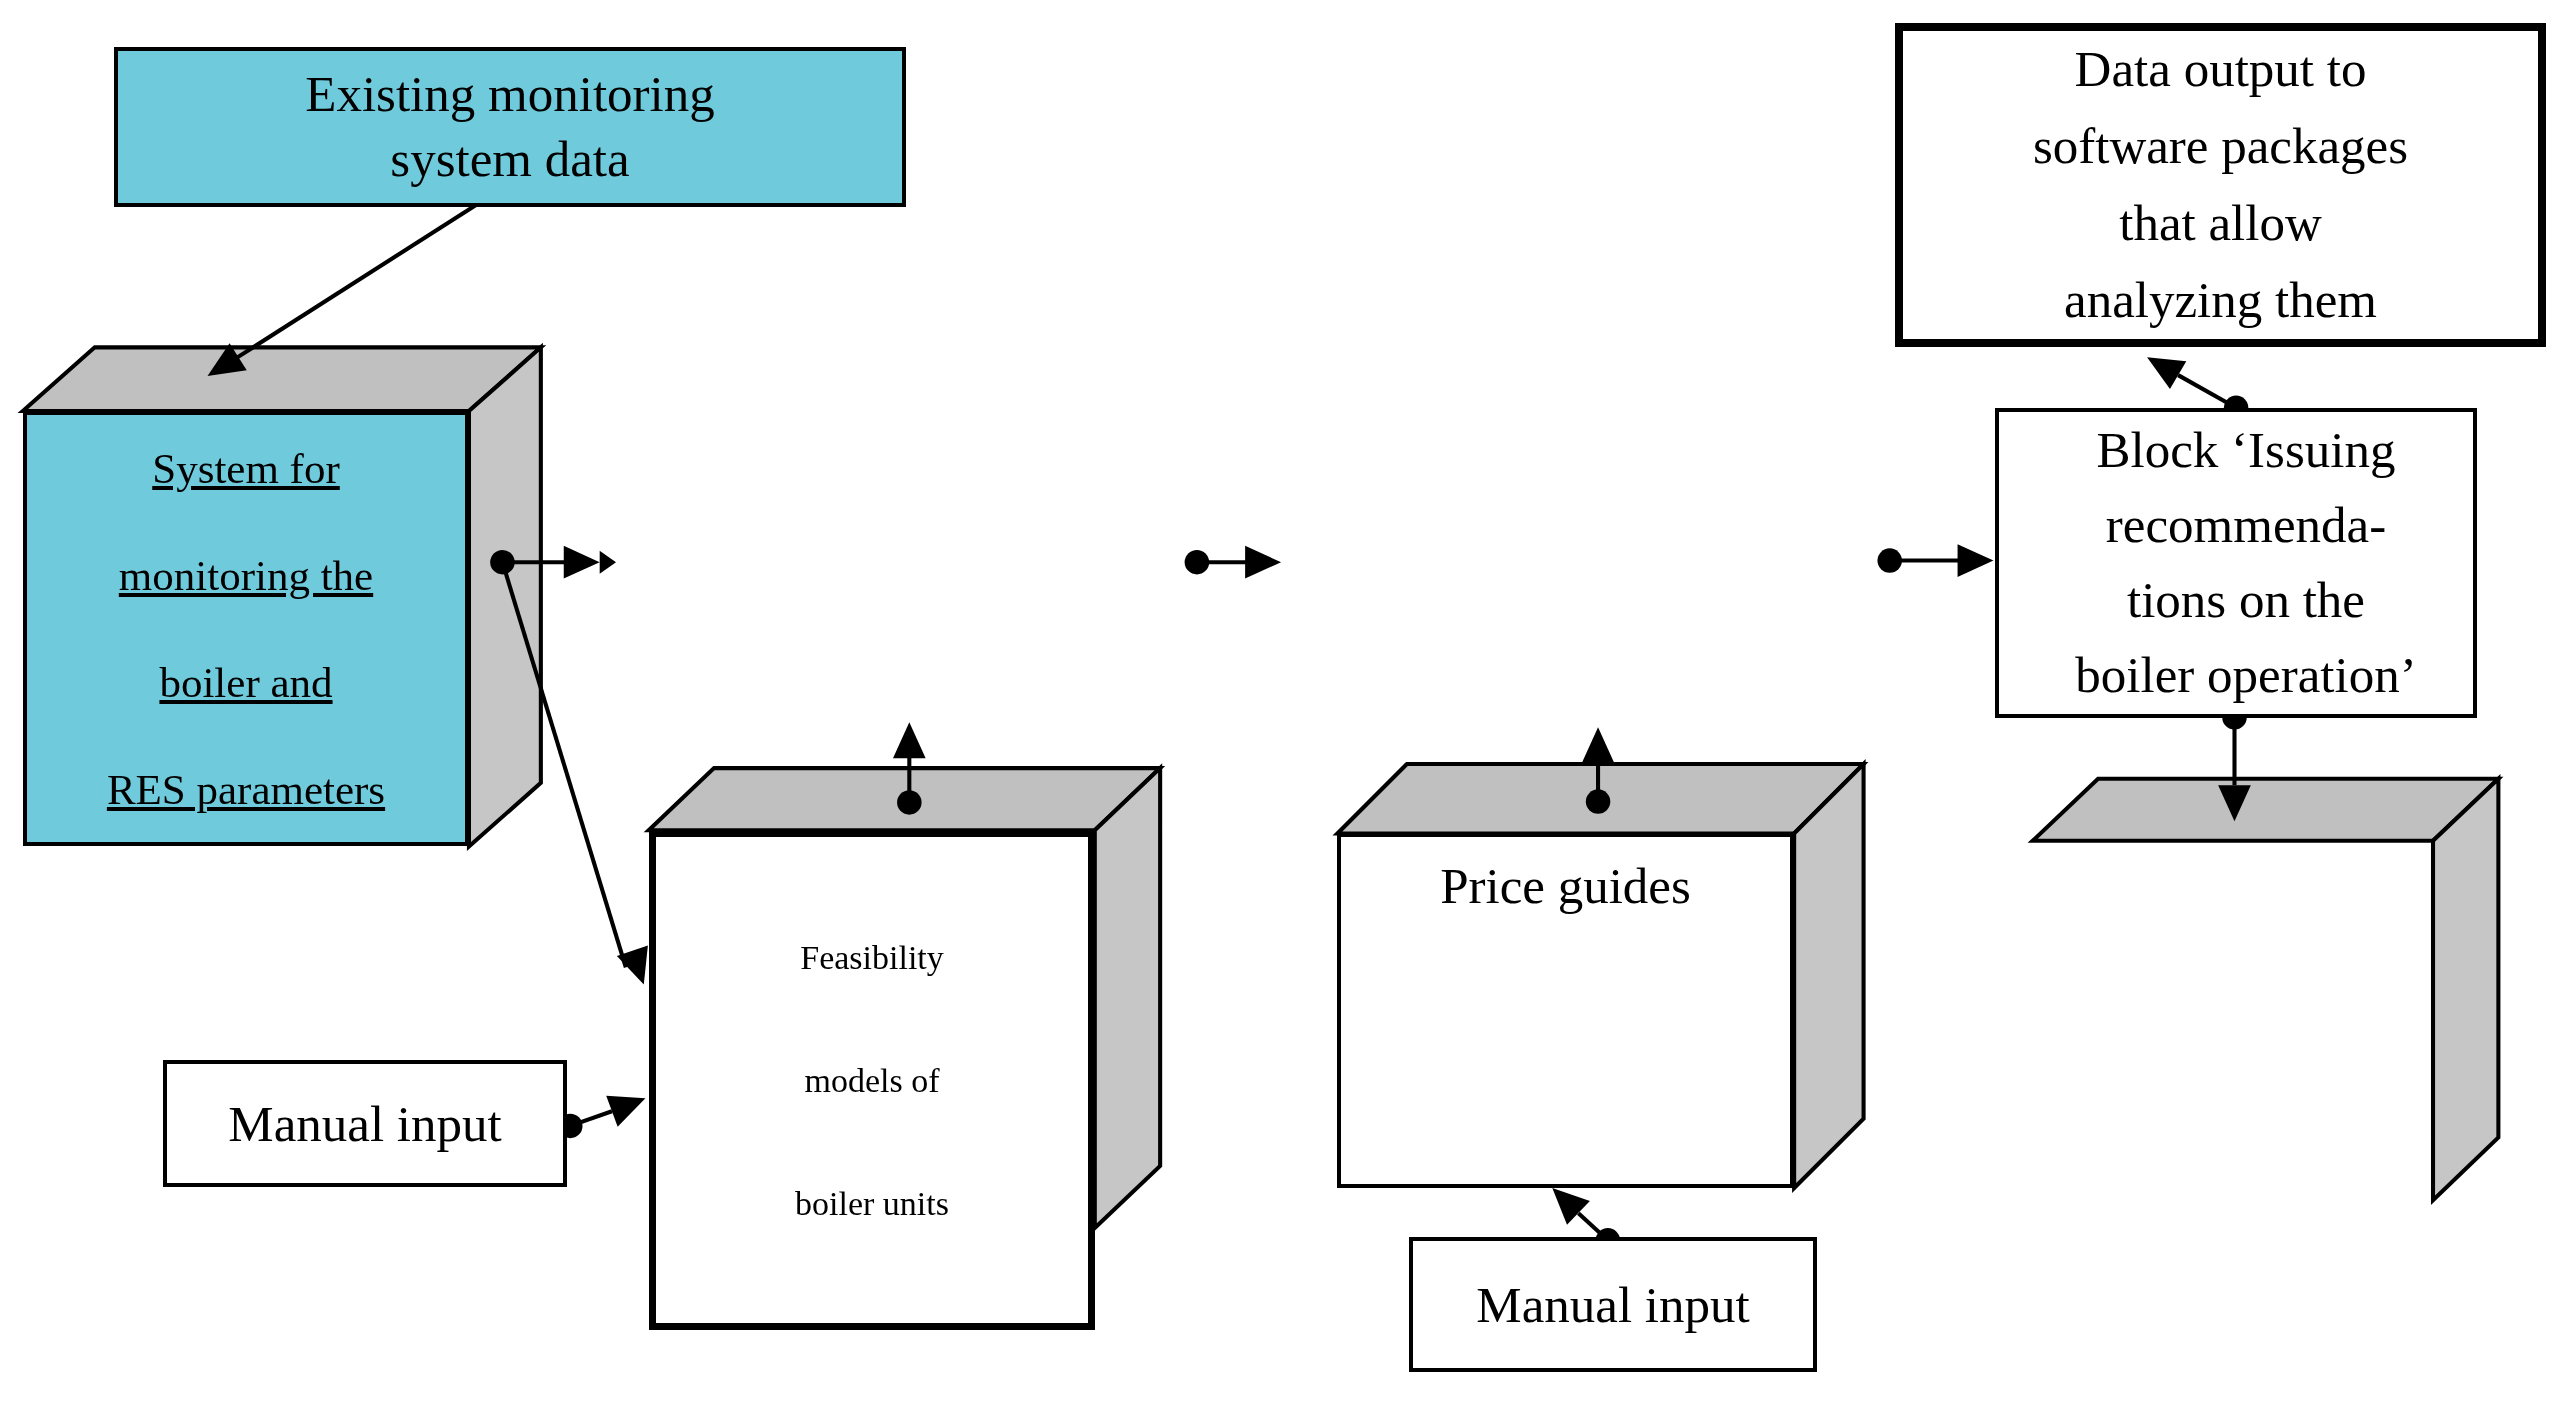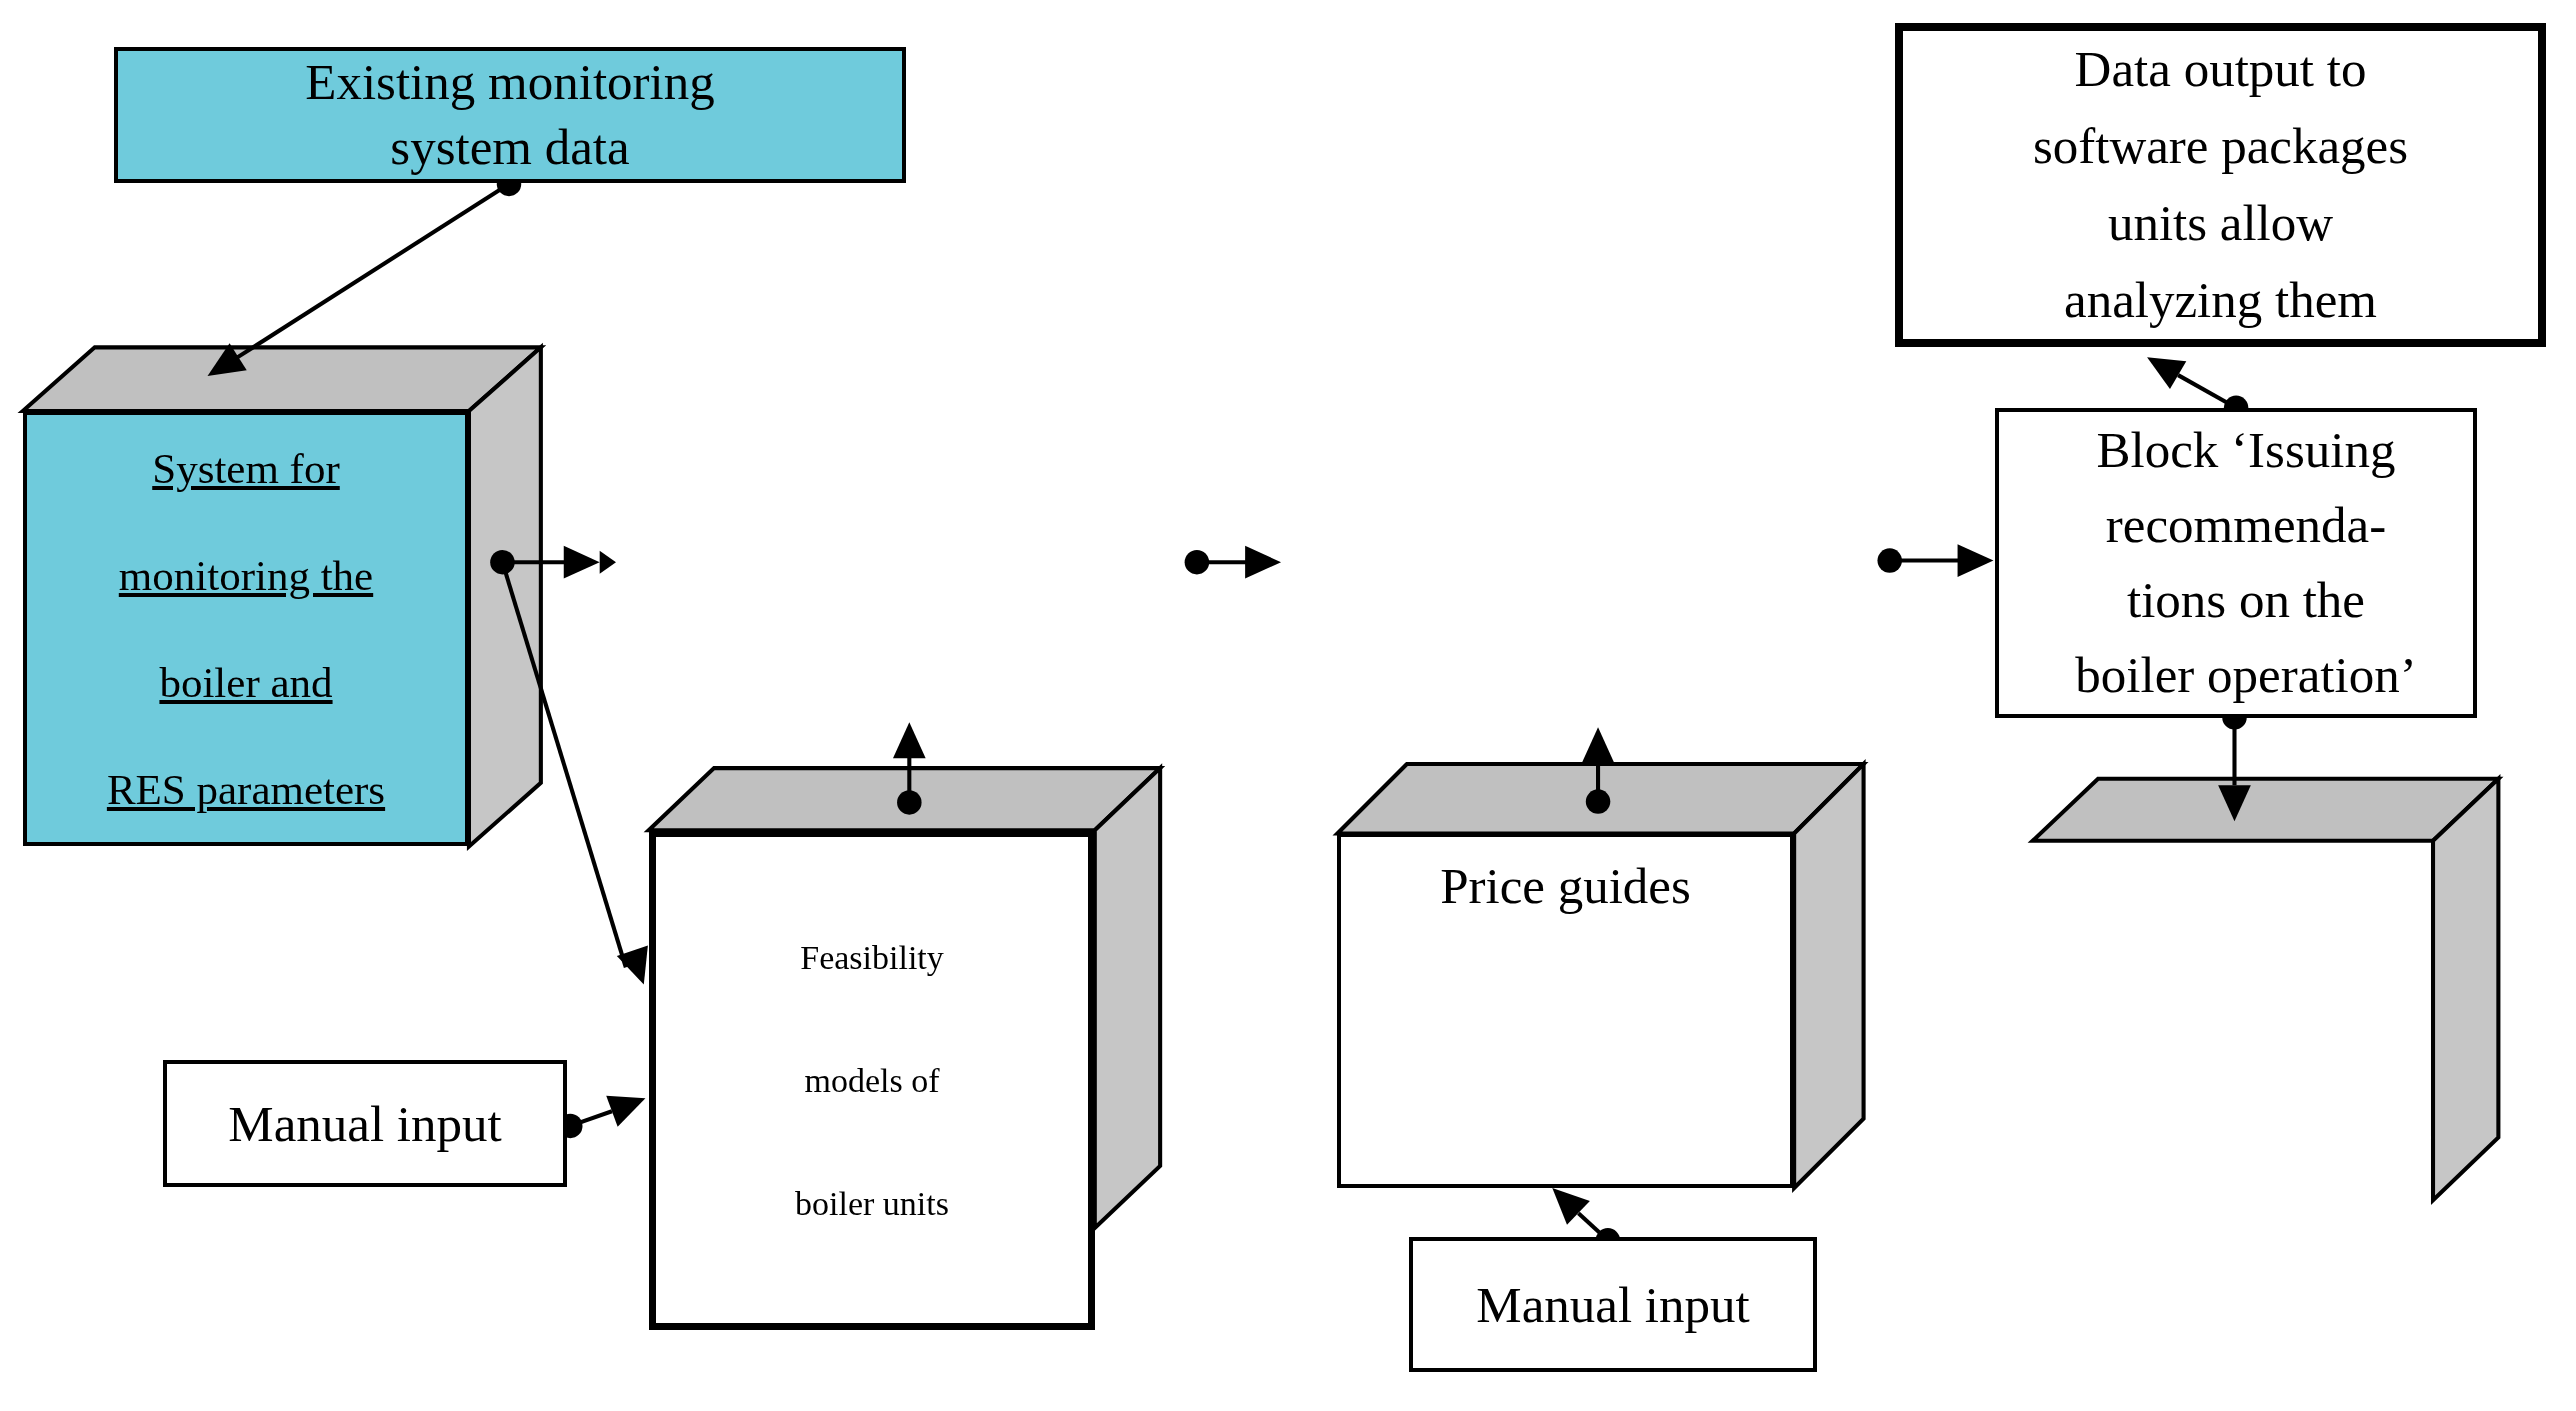"Existing monitoring" #box-existing { height: 136px -> 160px }
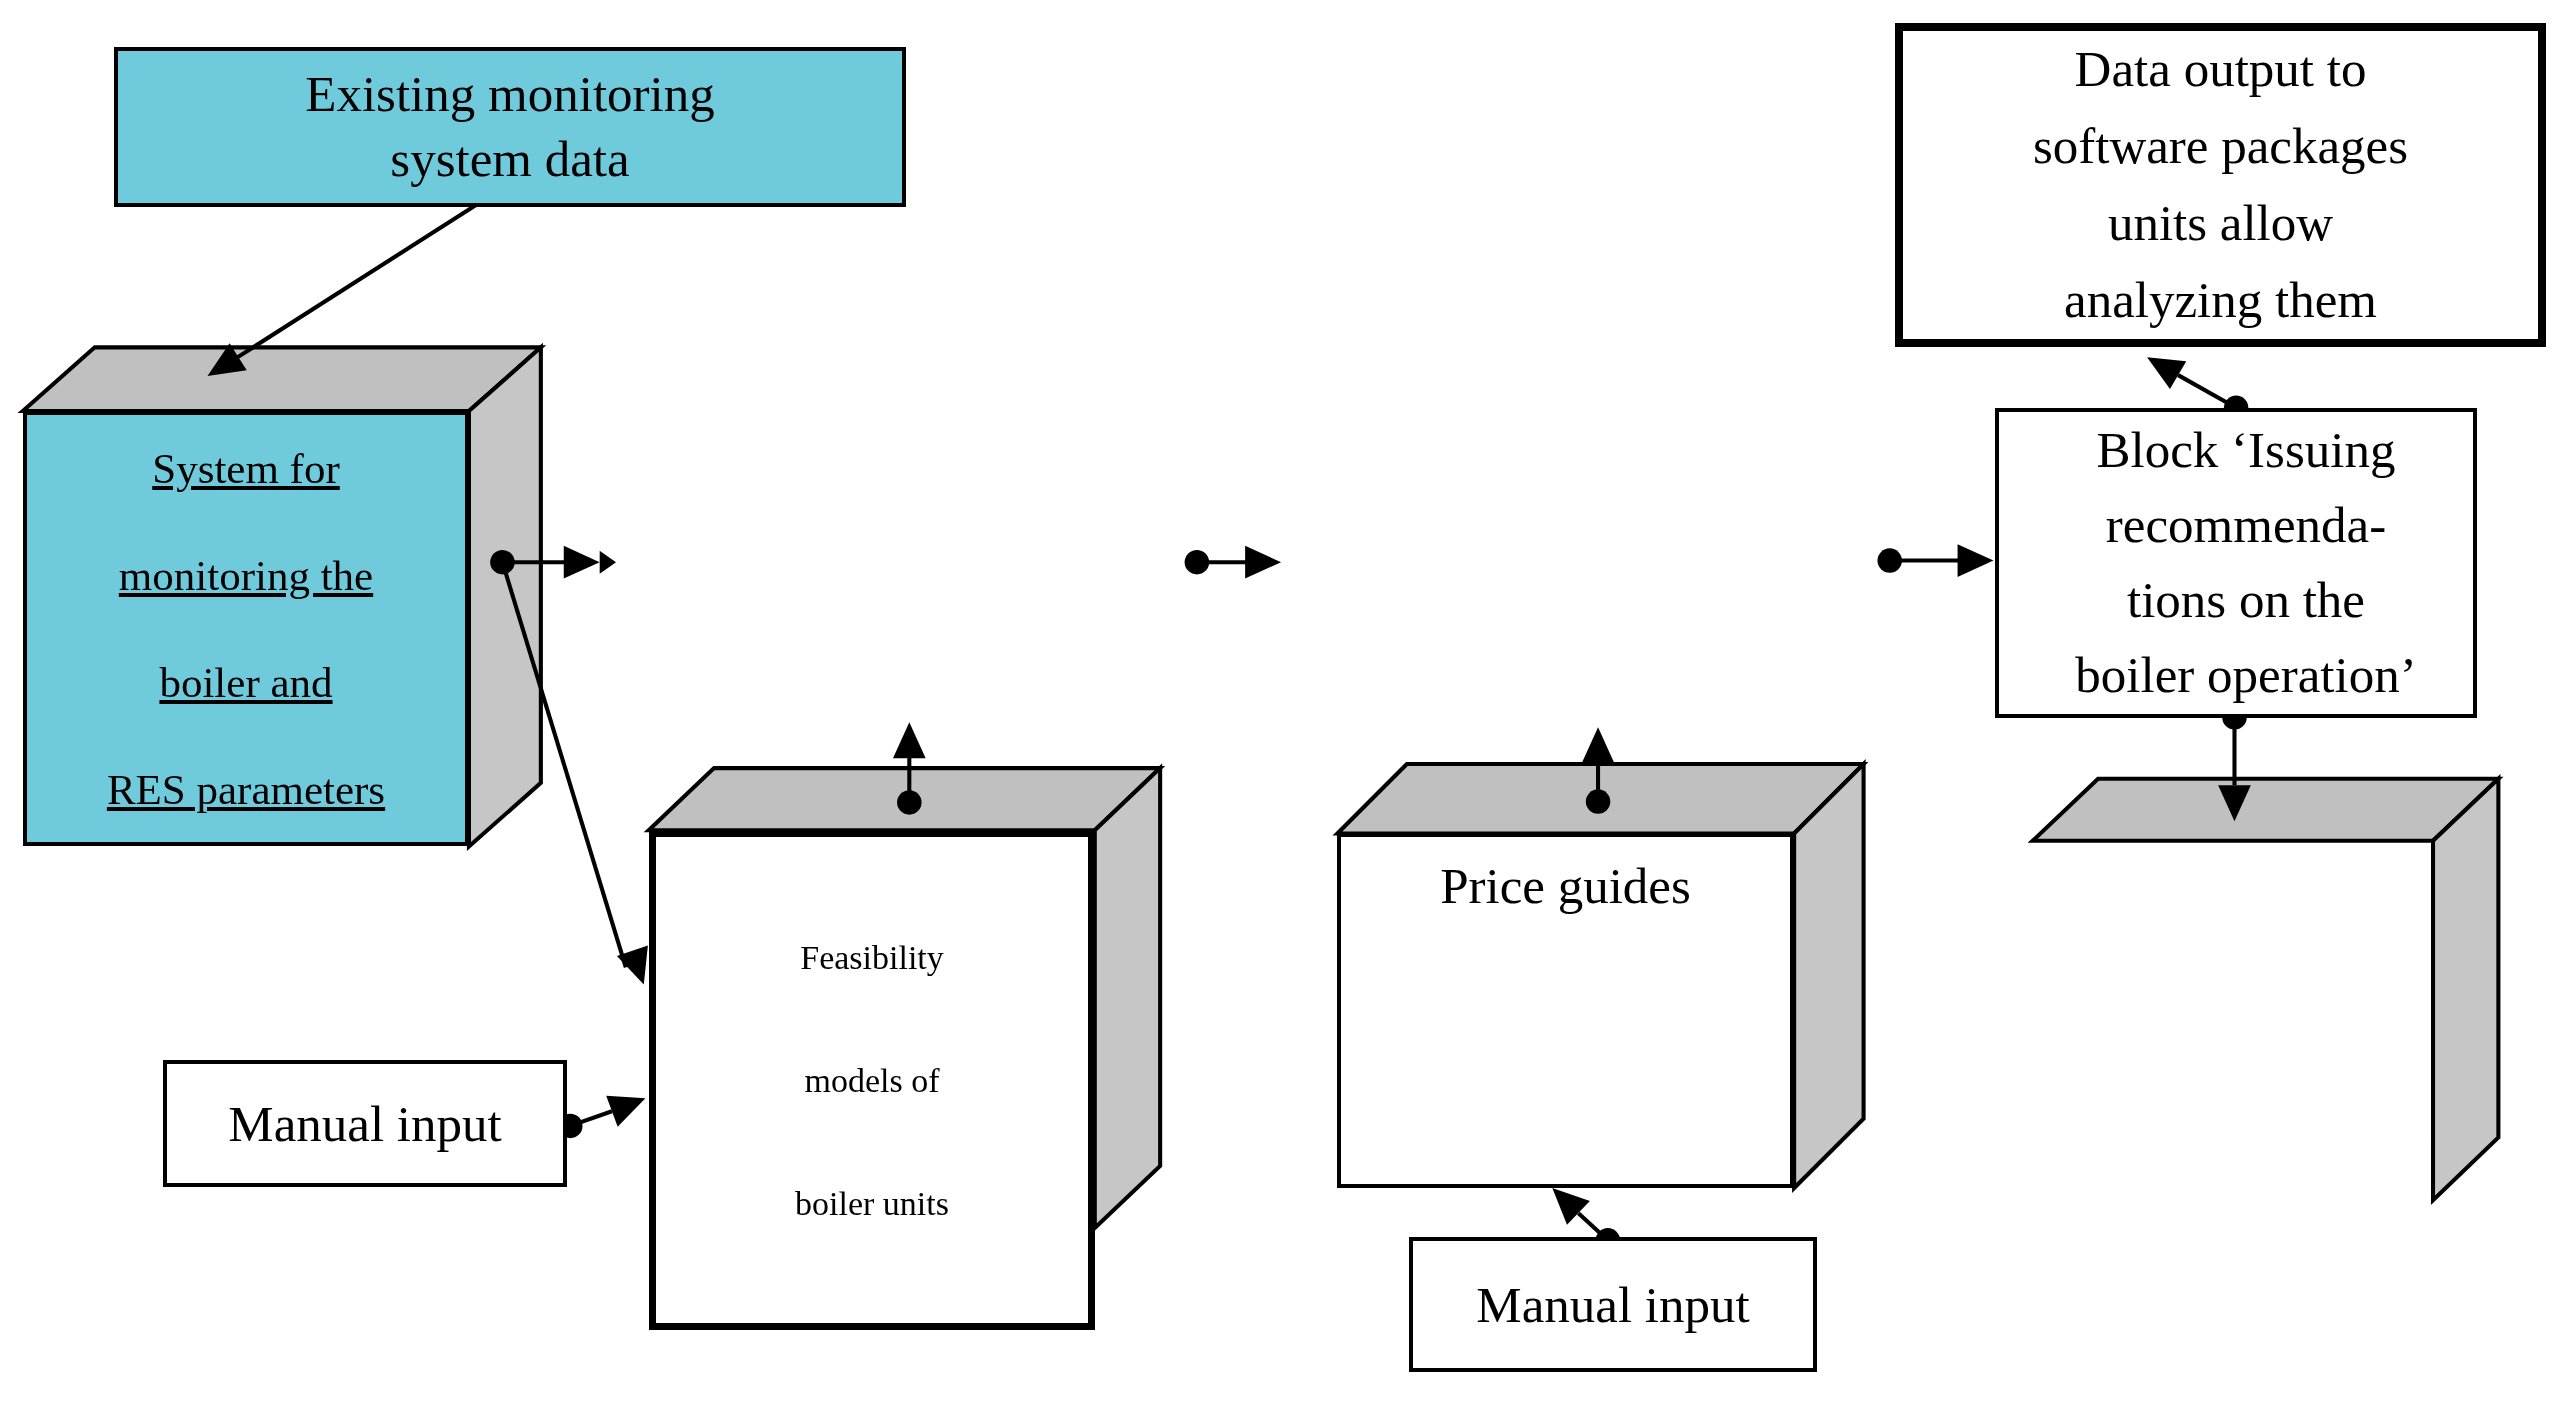"Data output to" span.lbl { text: units -> that }
